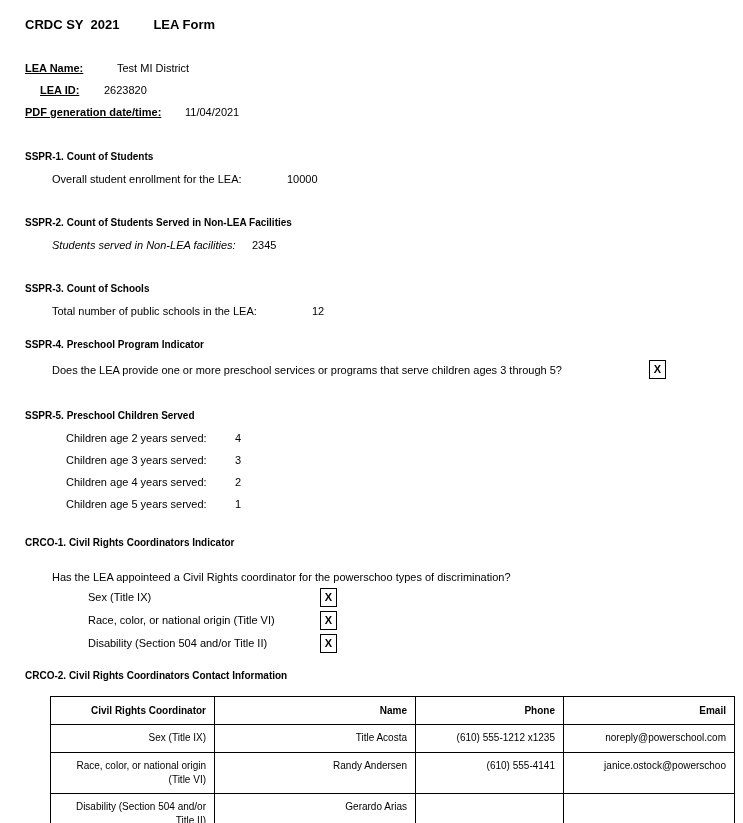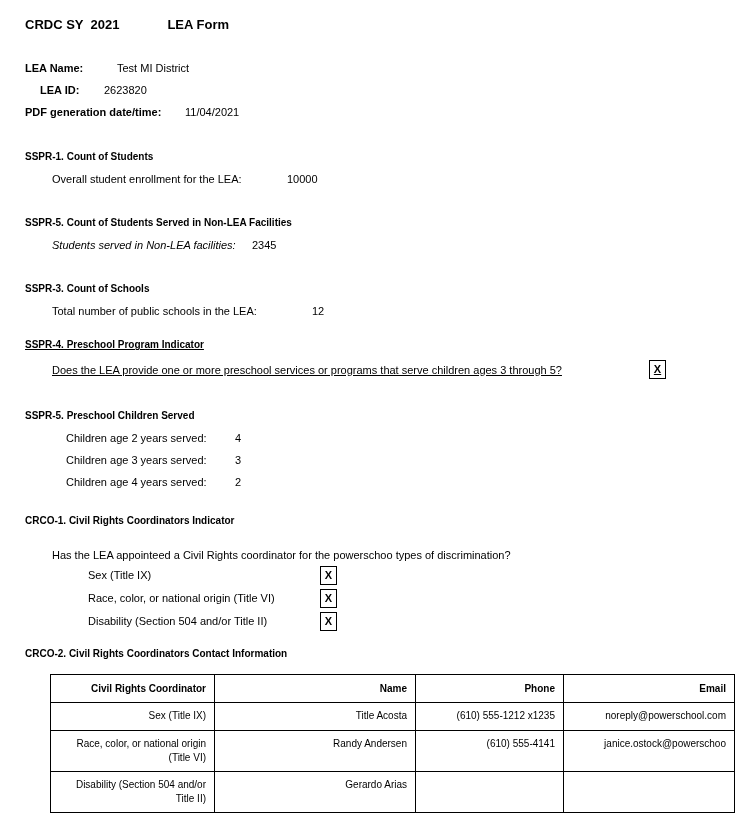"CRDC SY 2021" .title-row { gap: 48px -> 34px }
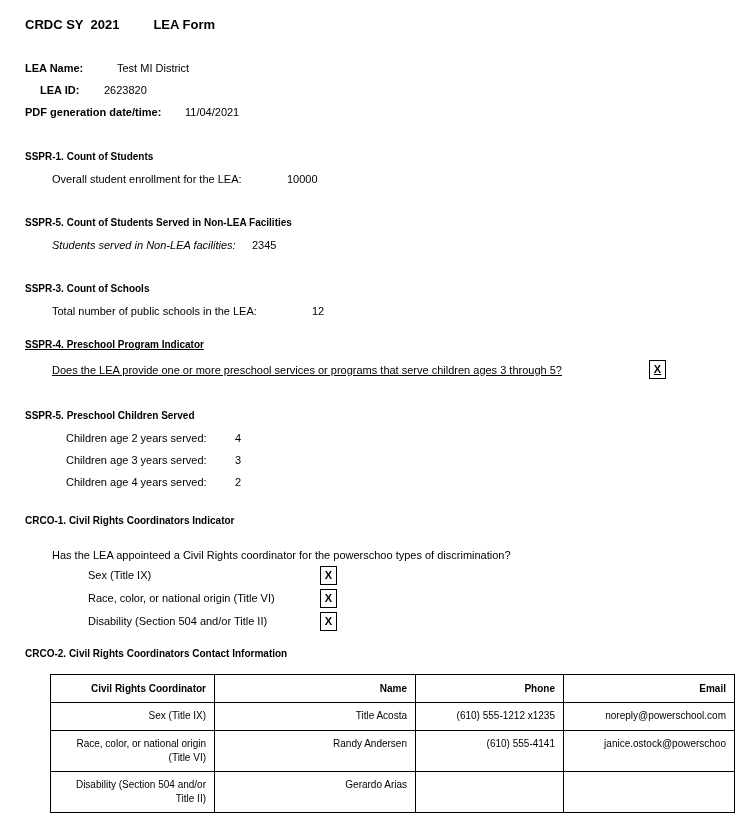"LEA Name:" .info-line b { text-decoration: none -> underline }
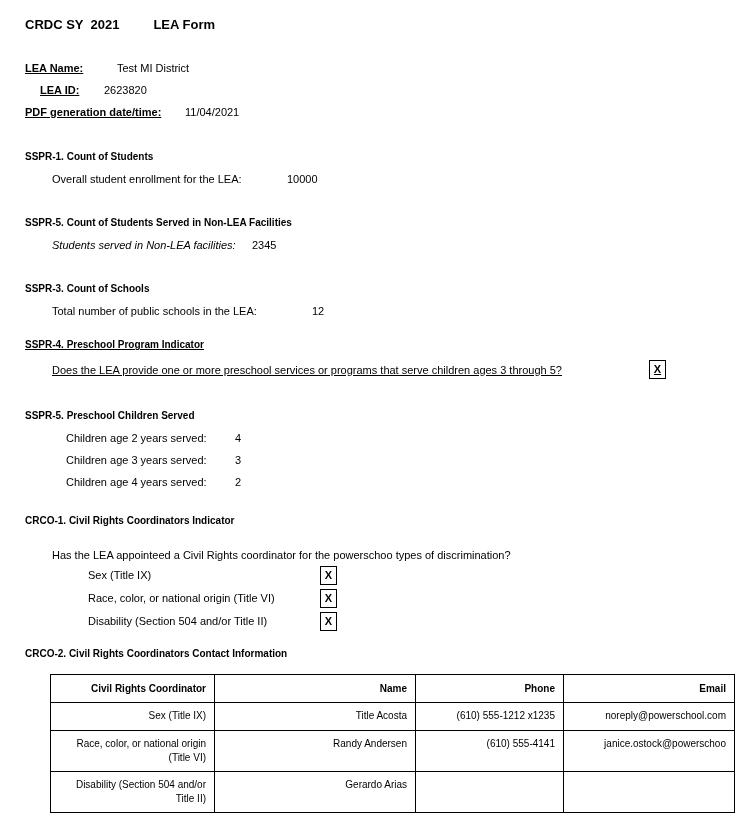"SSPR-5. Count of Students Served" div.sec-h { text: SSPR-5 -> SSPR-2 }
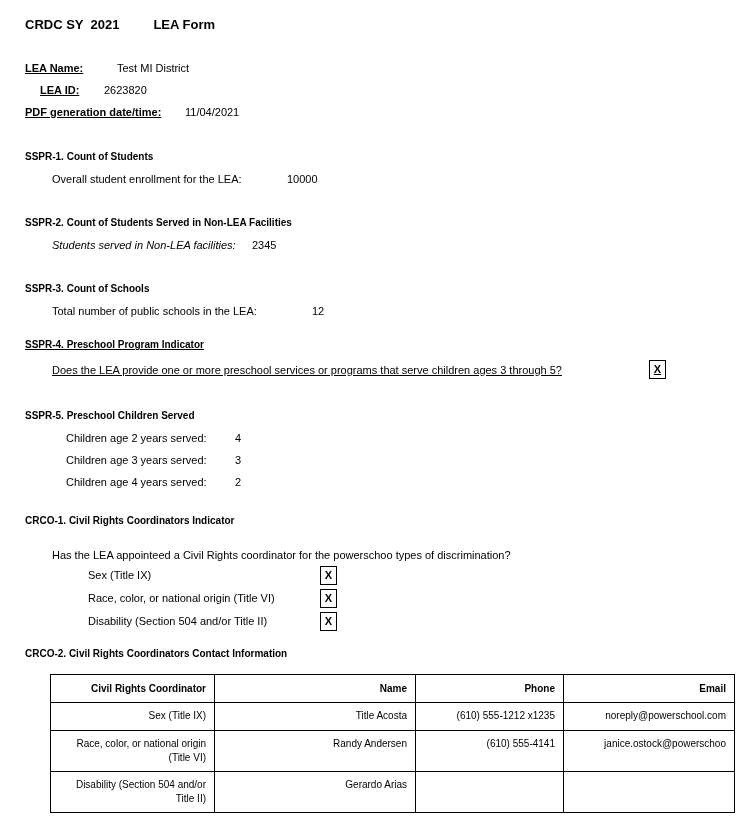"SSPR-4. Preschool Program Indicator" .mt-sec4 { text-decoration: underline -> none }
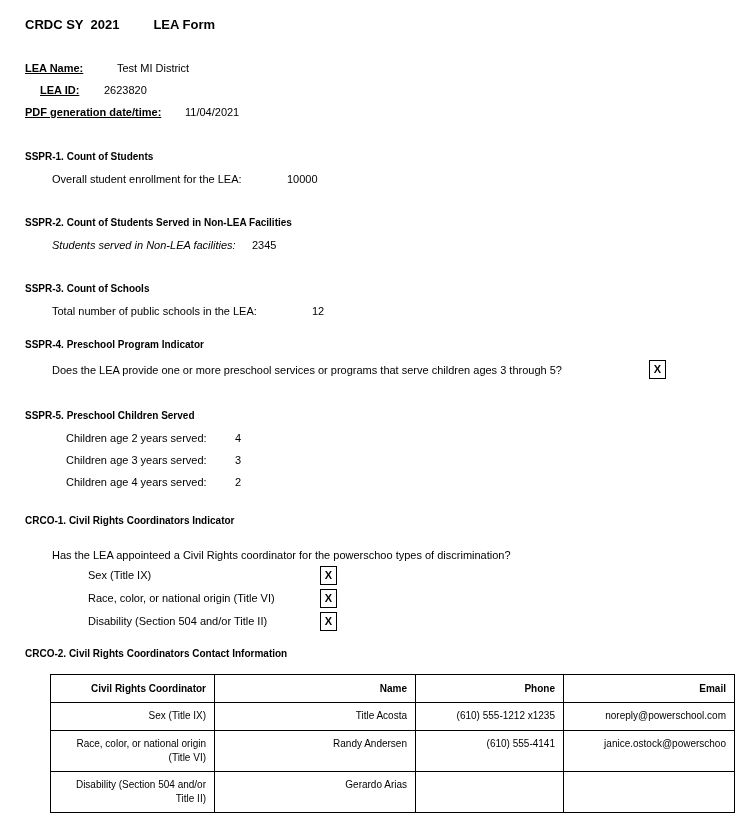"Children age 5 years served:" div.child-row { html: none -> <div> <span>Children age 5 years served:</span><span>1</span> </div> }
